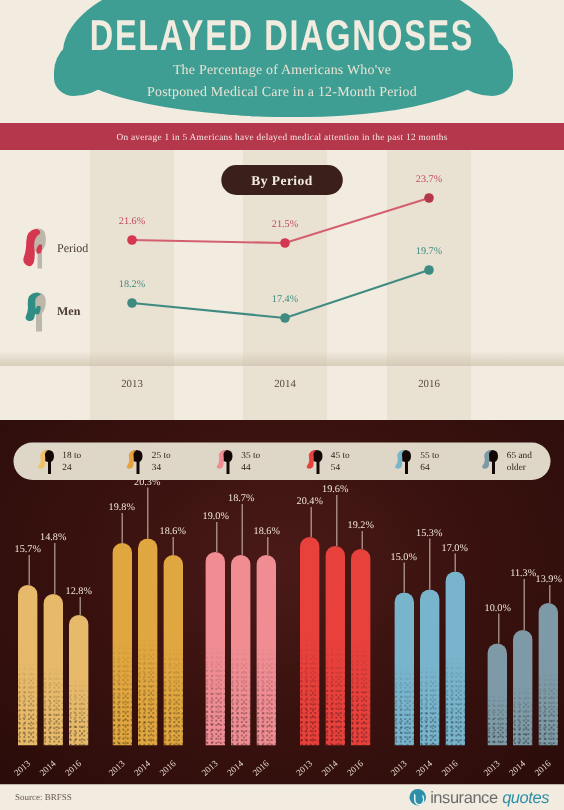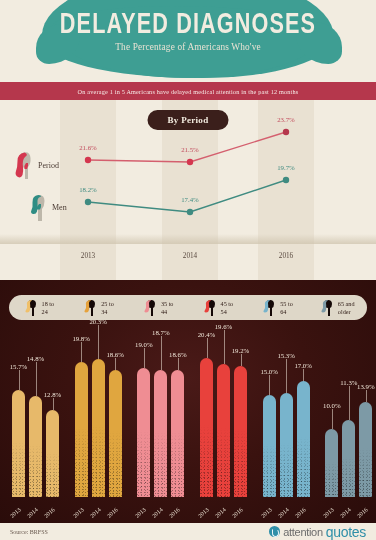"Postponed Medical Care in a" div { html: none -> <div>Postponed Medical Care in a 12-Month Period</div> }
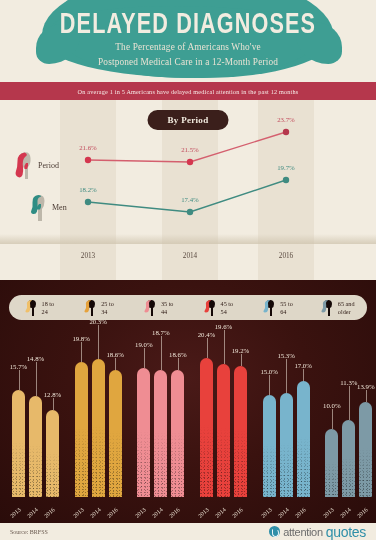"Men" .row-label.men { font-weight: none -> bold; left: 27px -> 13px }
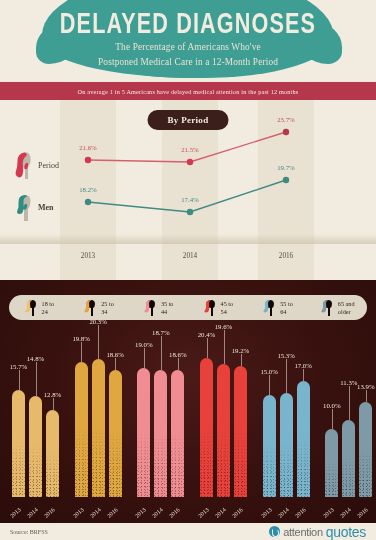"attention" span.logo-t1 { text: attention -> insurance }
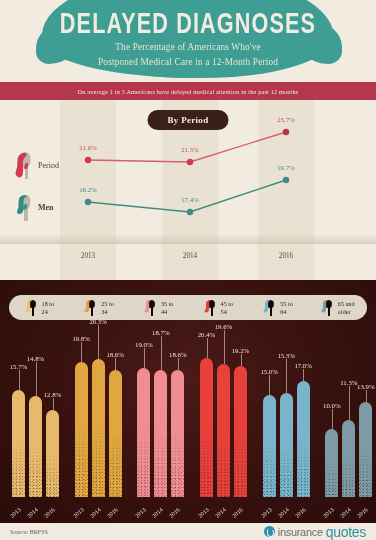"quotes" .logo-t2 { font-size: 14px -> 11px; font-style: none -> italic }
